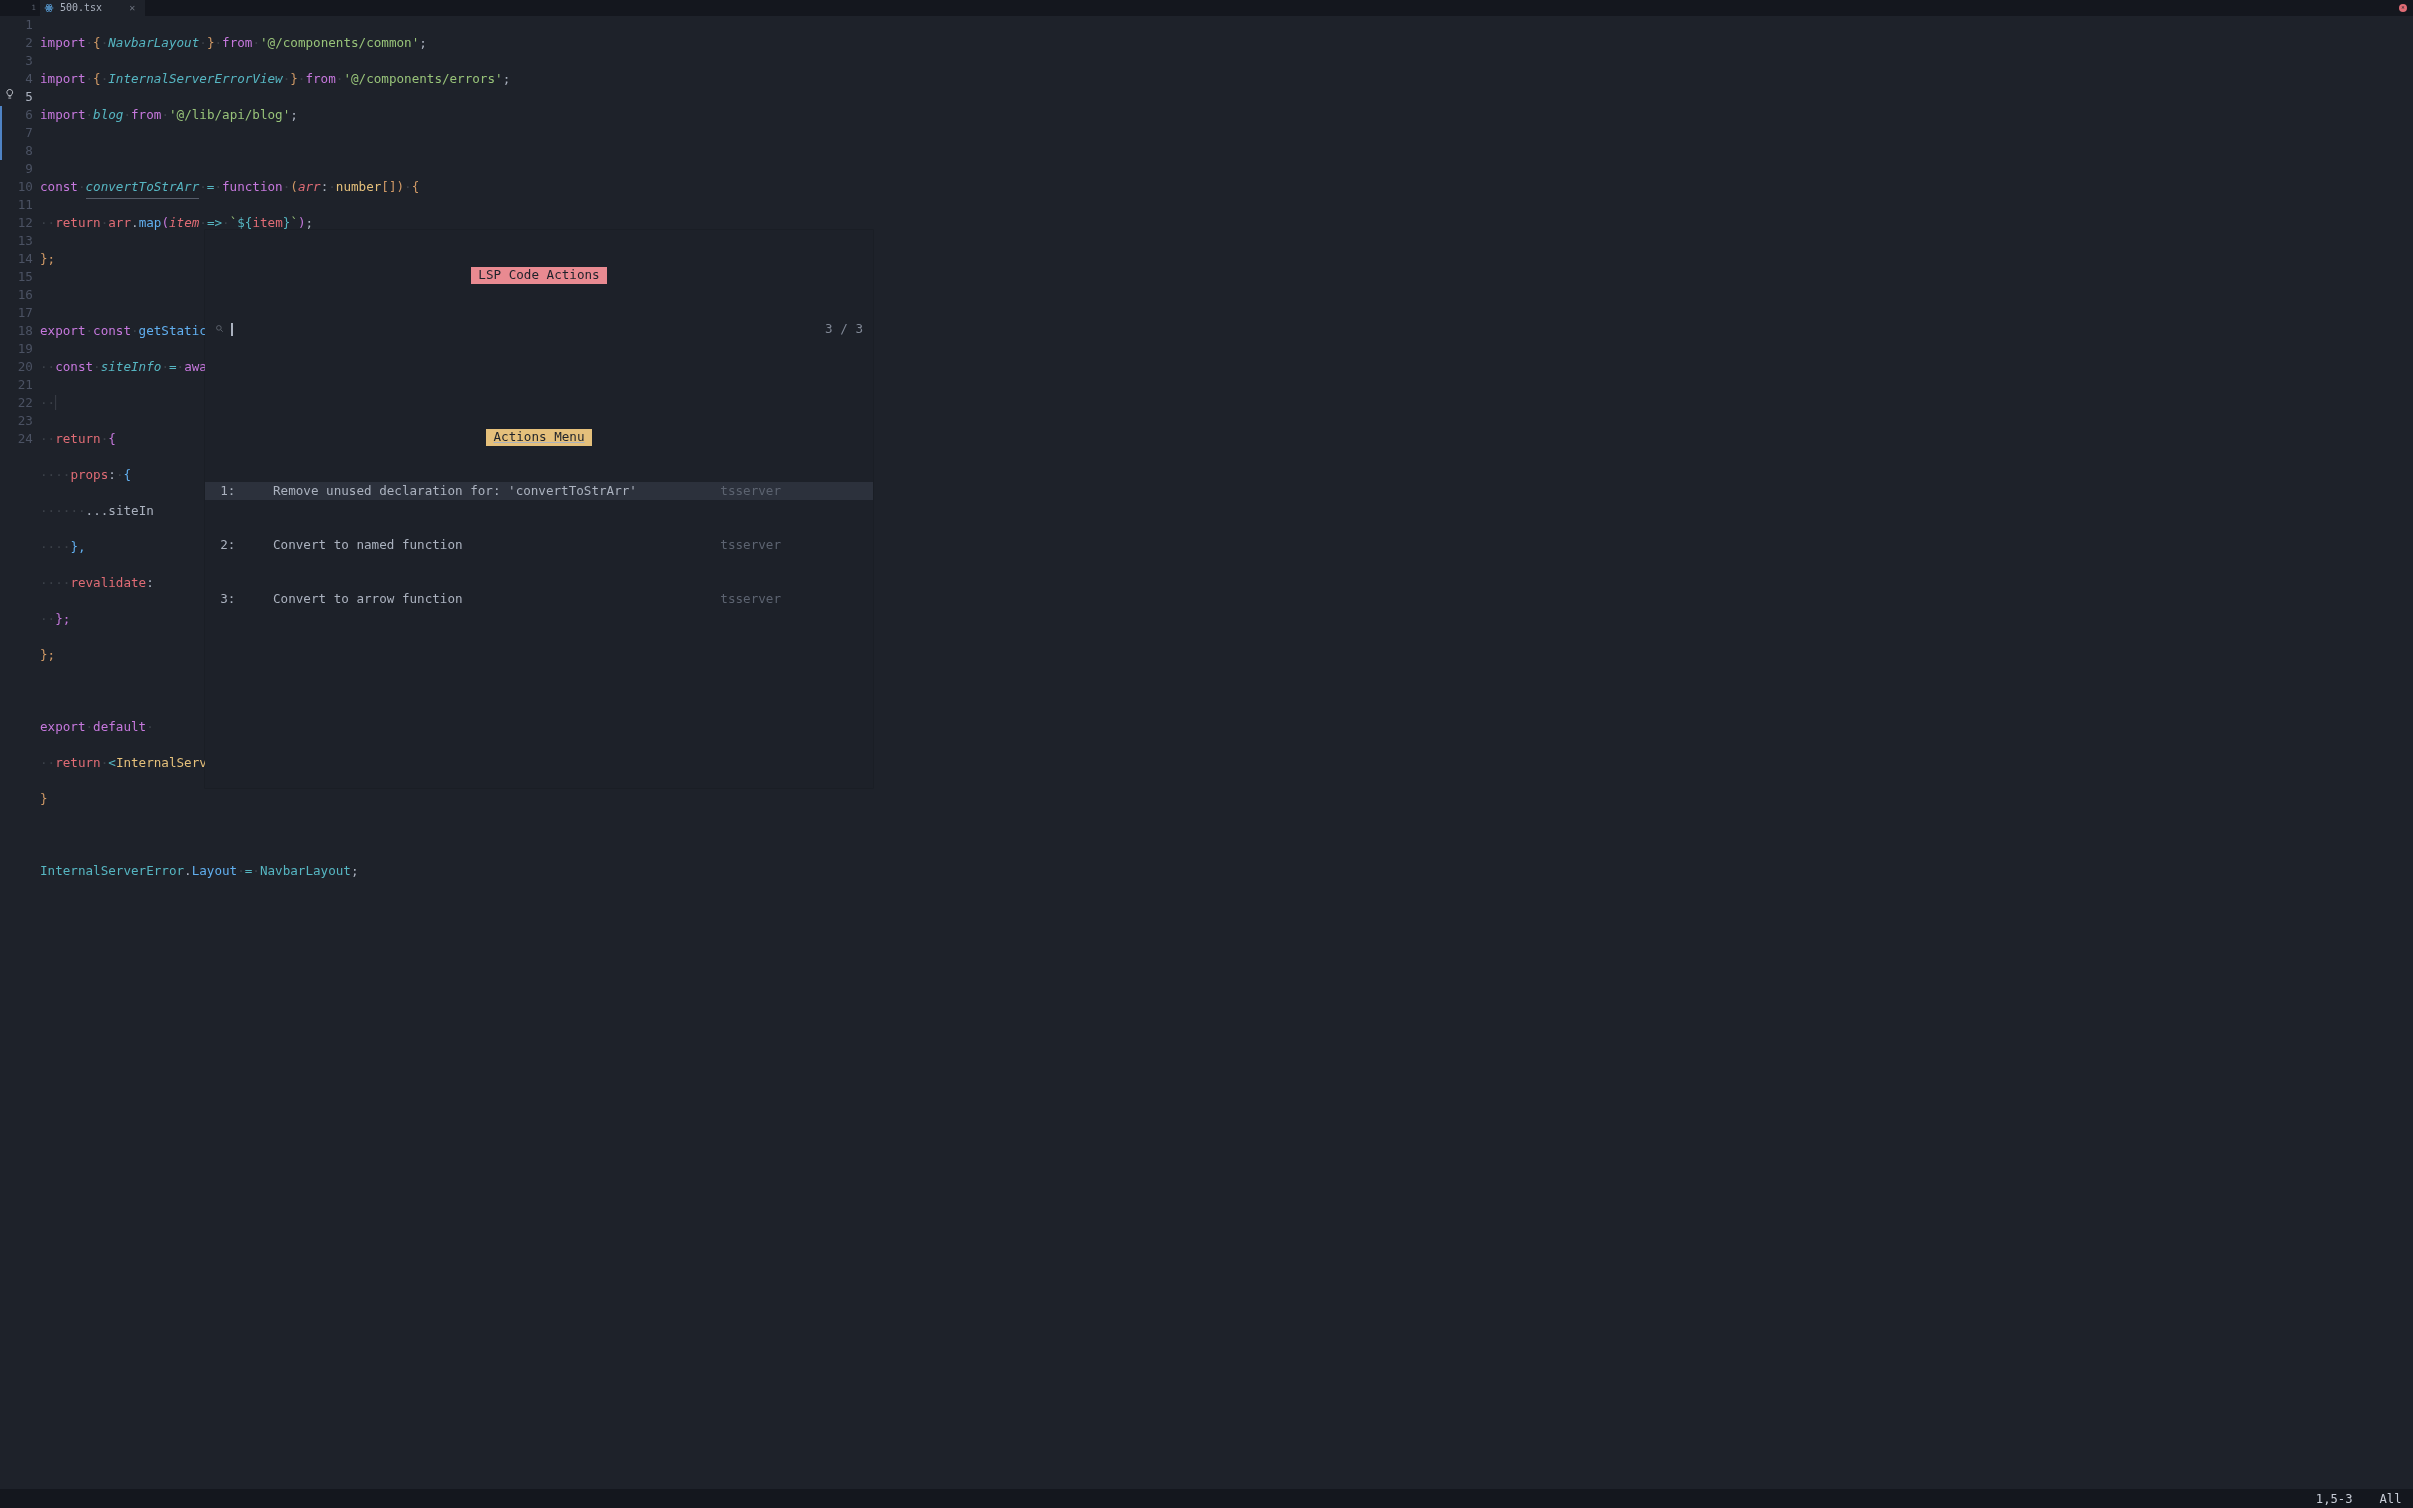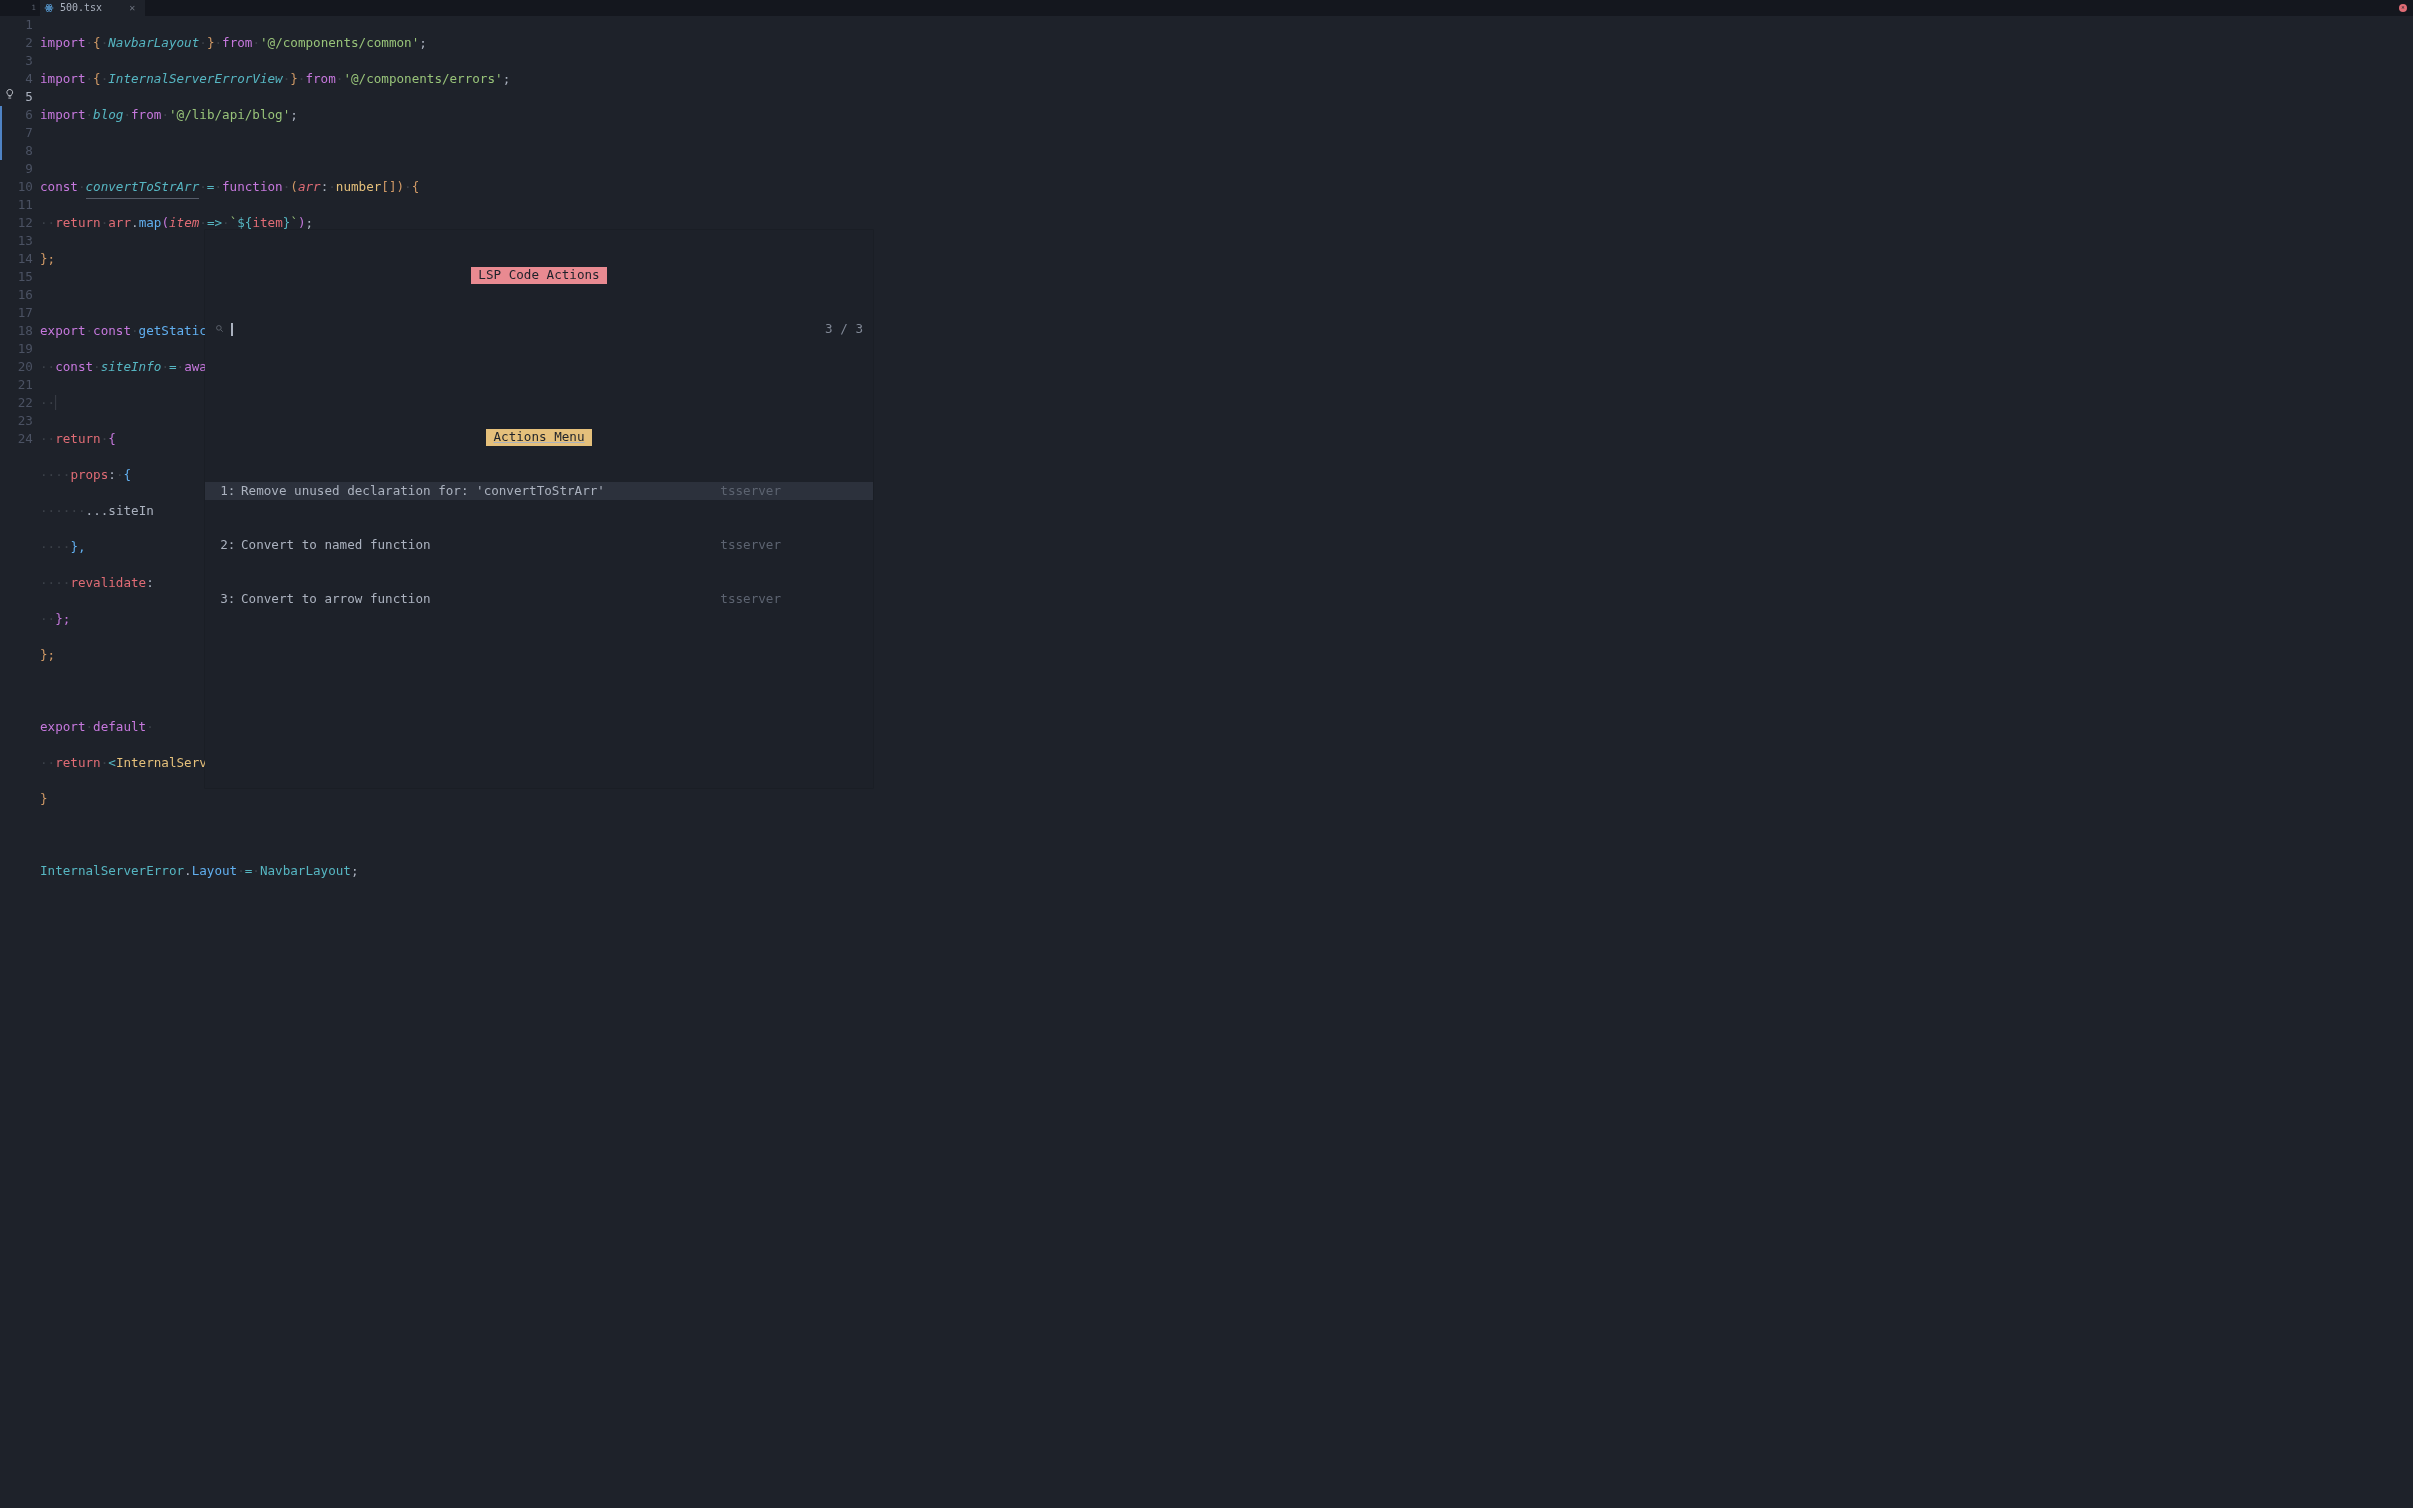"Remove unused declaration for:" .popup .action .label { margin-left: none -> 32px }
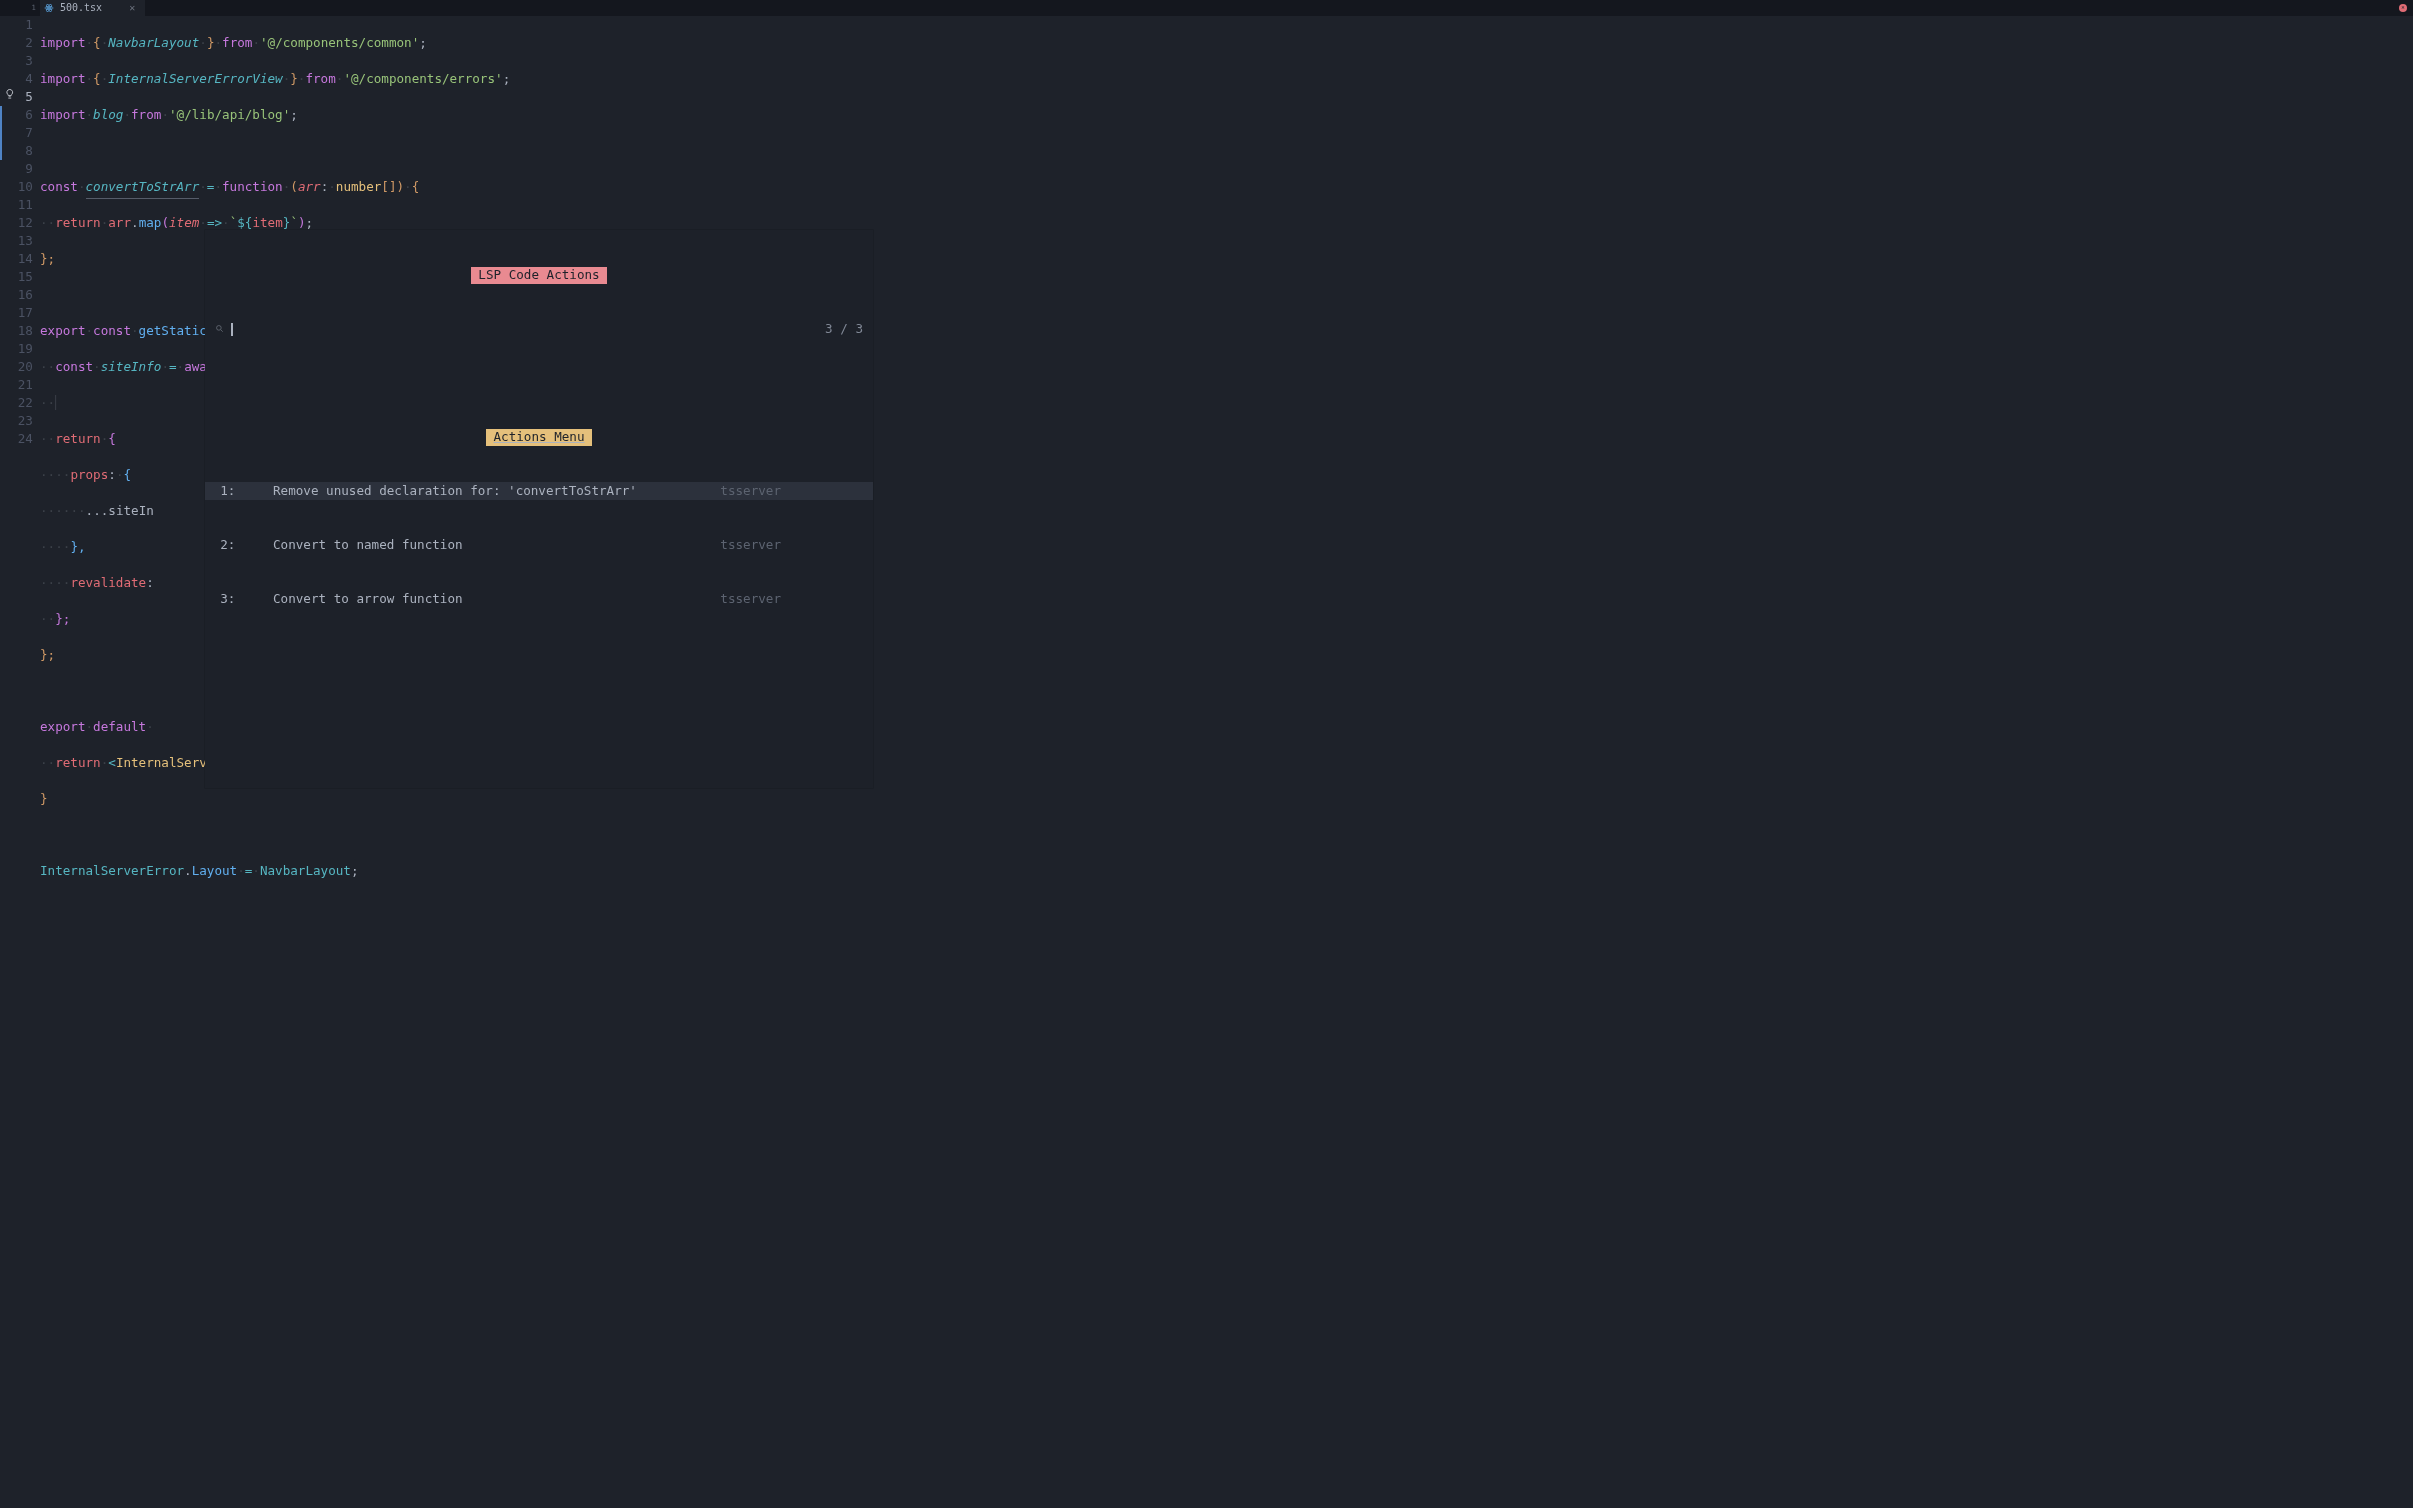"1,5-3" div.status-bar { html: none -> <div> <span>1,5-3</span> <span>All</span> </div> }
